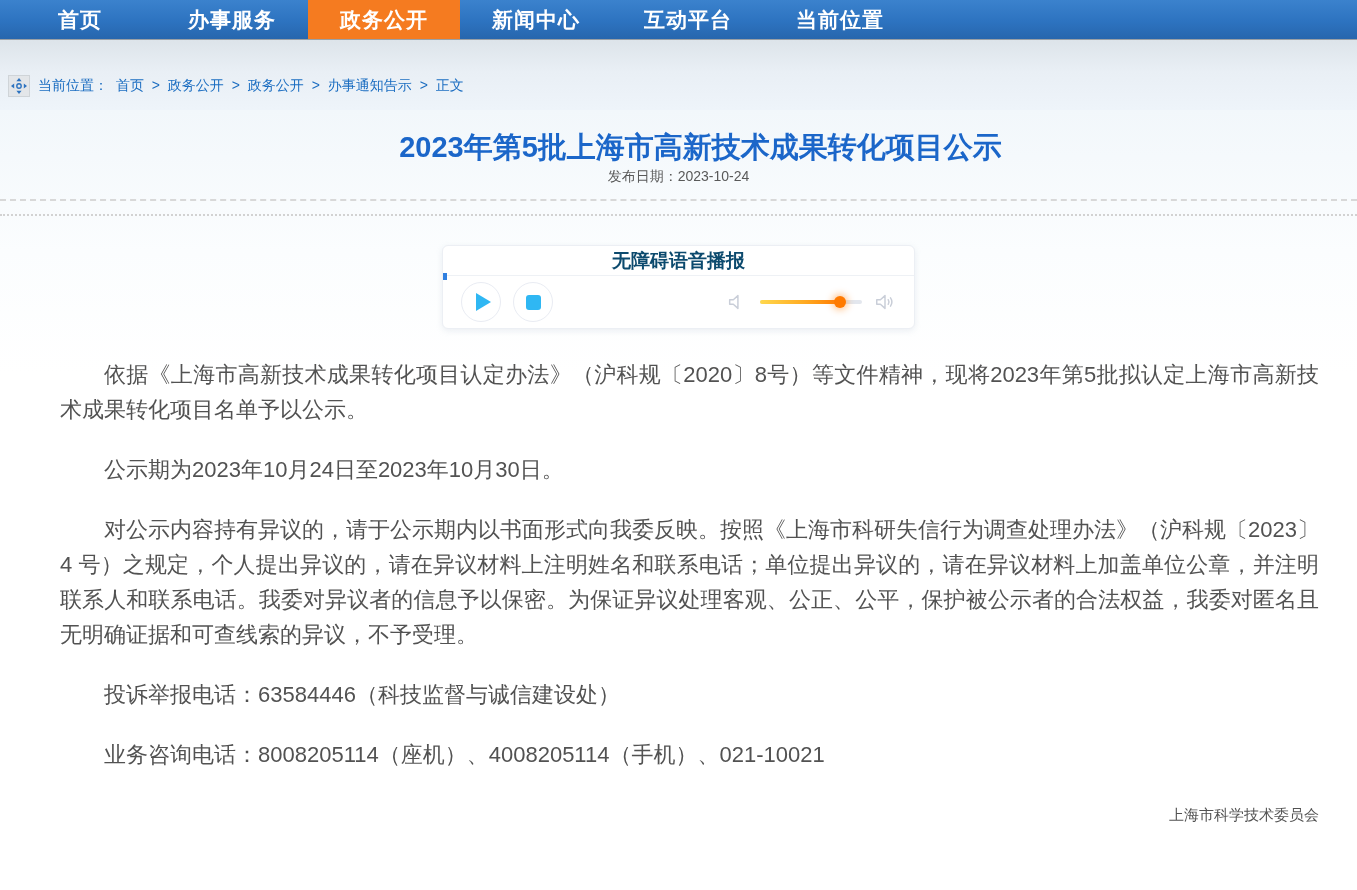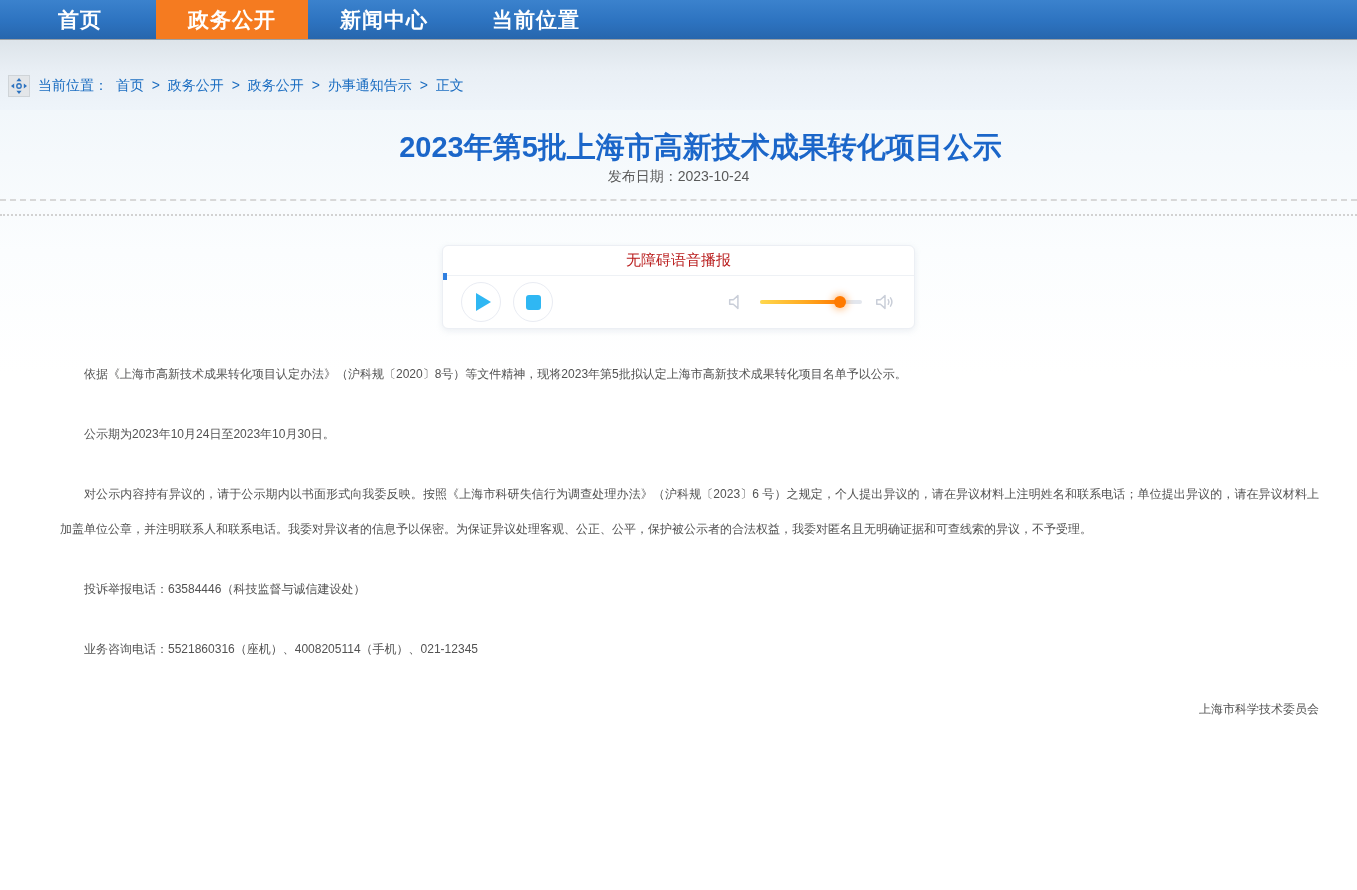"办事服务" div.nav-item { html: none -> <div>办事服务</div> }
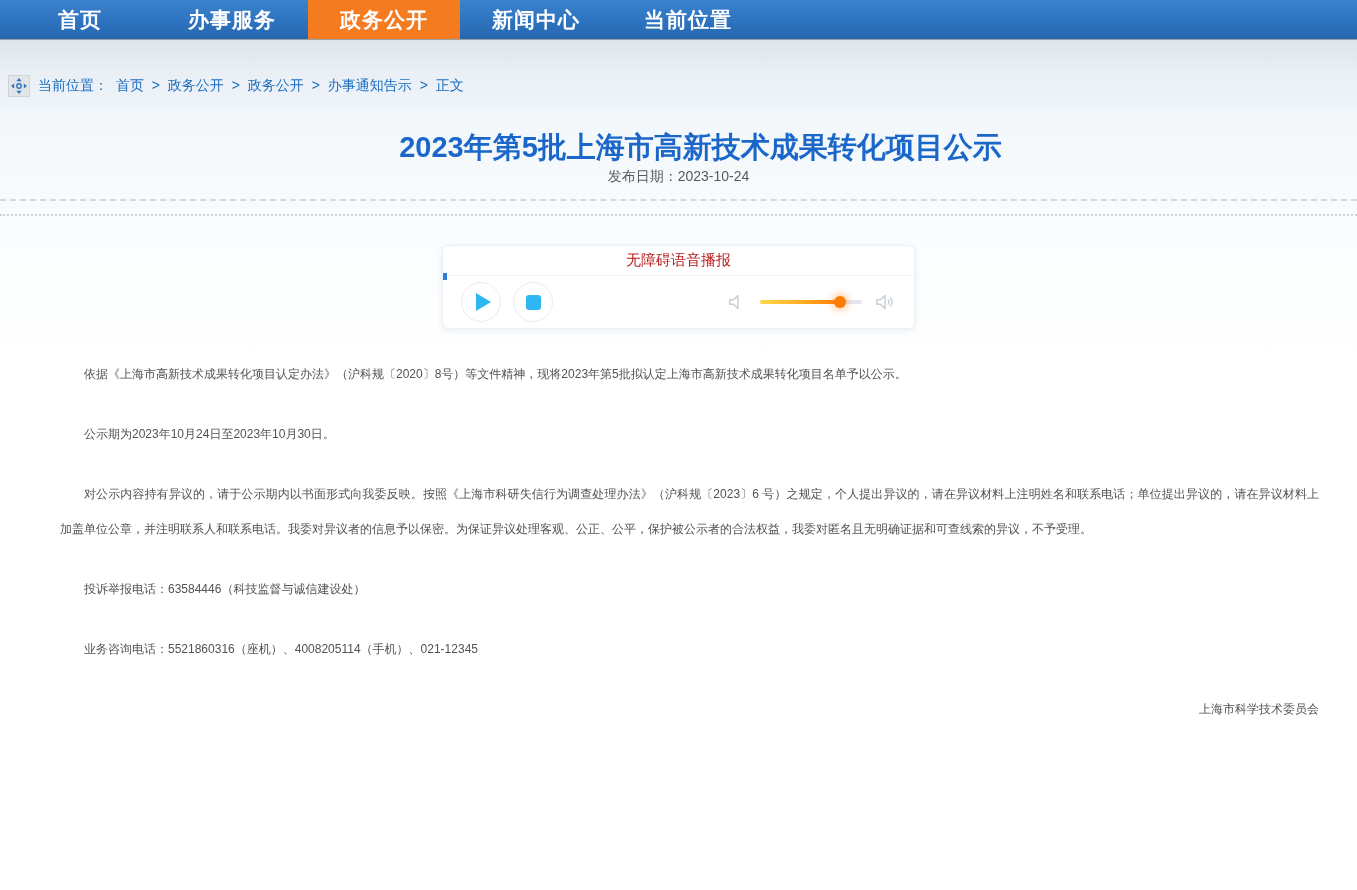"互动平台" div.nav-item { html: none -> <div>互动平台</div> }
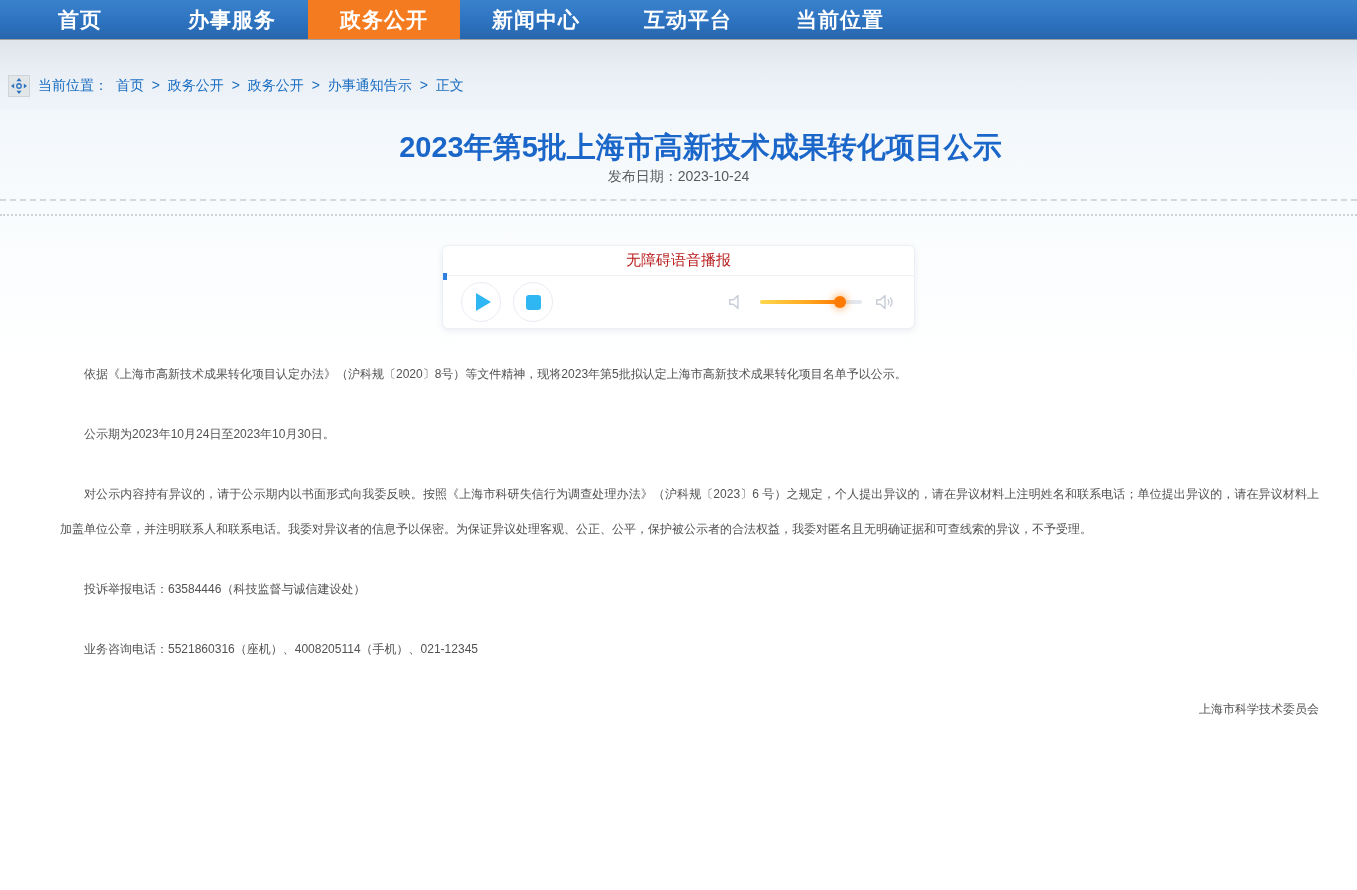"无障碍语音播报" .player-header { color: #b91c1c -> #0c4a6e; font-size: 15px -> 19px; font-weight: none -> bold }
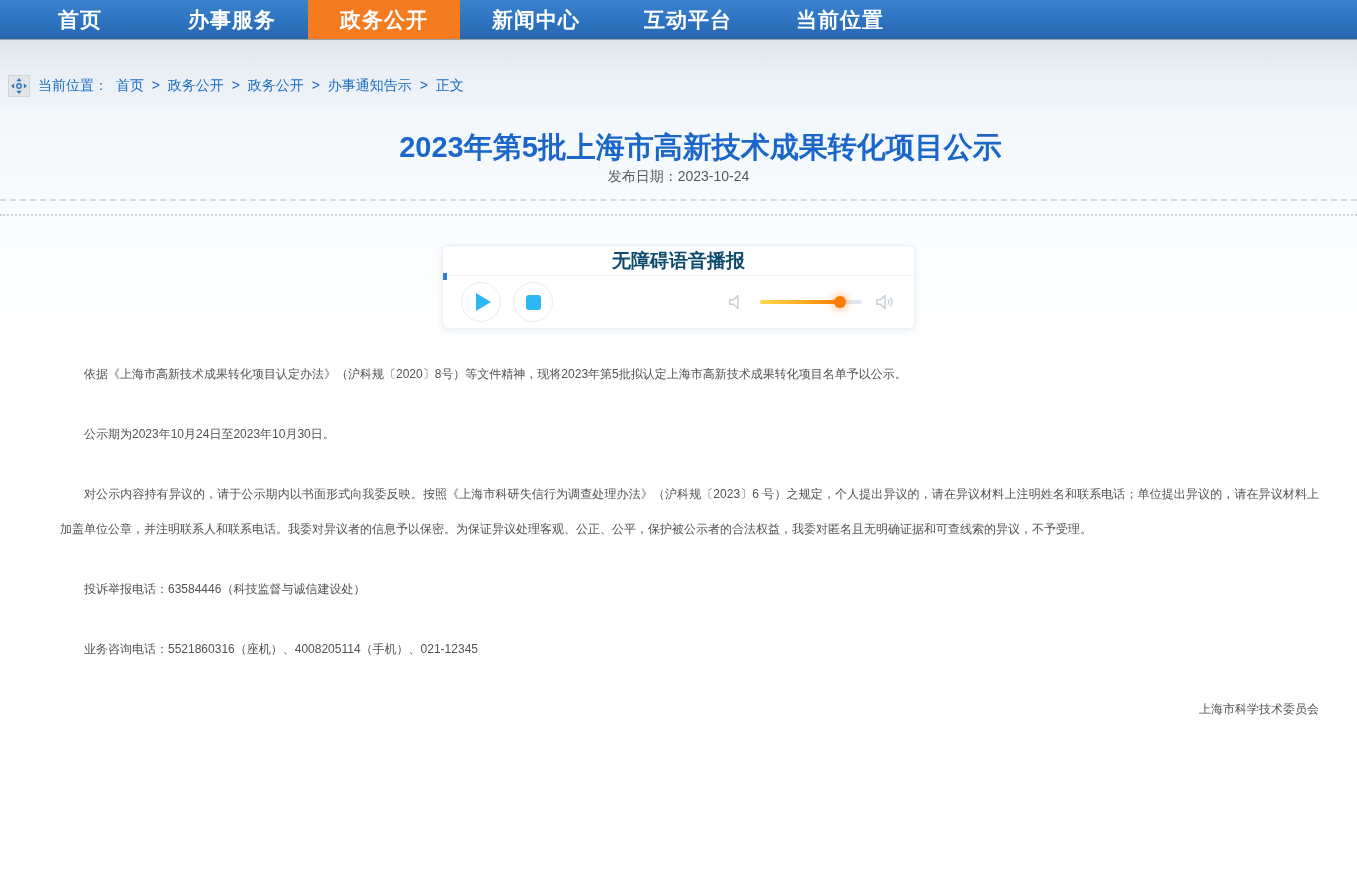"依据《上海市高新技术成果转化项目认定办法》（沪科规〔2020〕8号）等文件精神，" .article-body { font-size: 12px -> 22px }
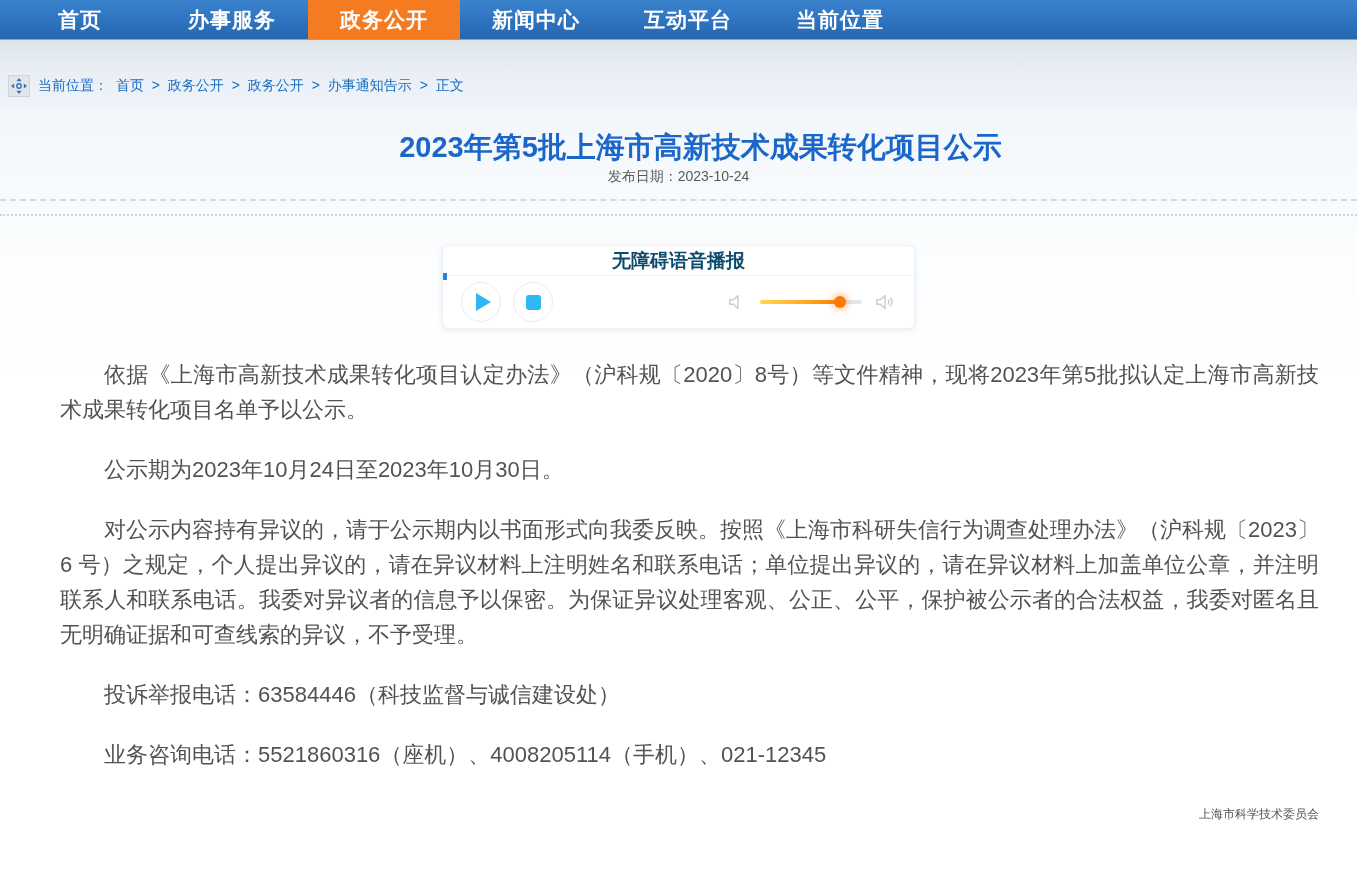"对公示内容持有异议的，请于公示期内以书面形式向我委反映。按照《上海市科研失信行为" p { text: 6 -> 4 }
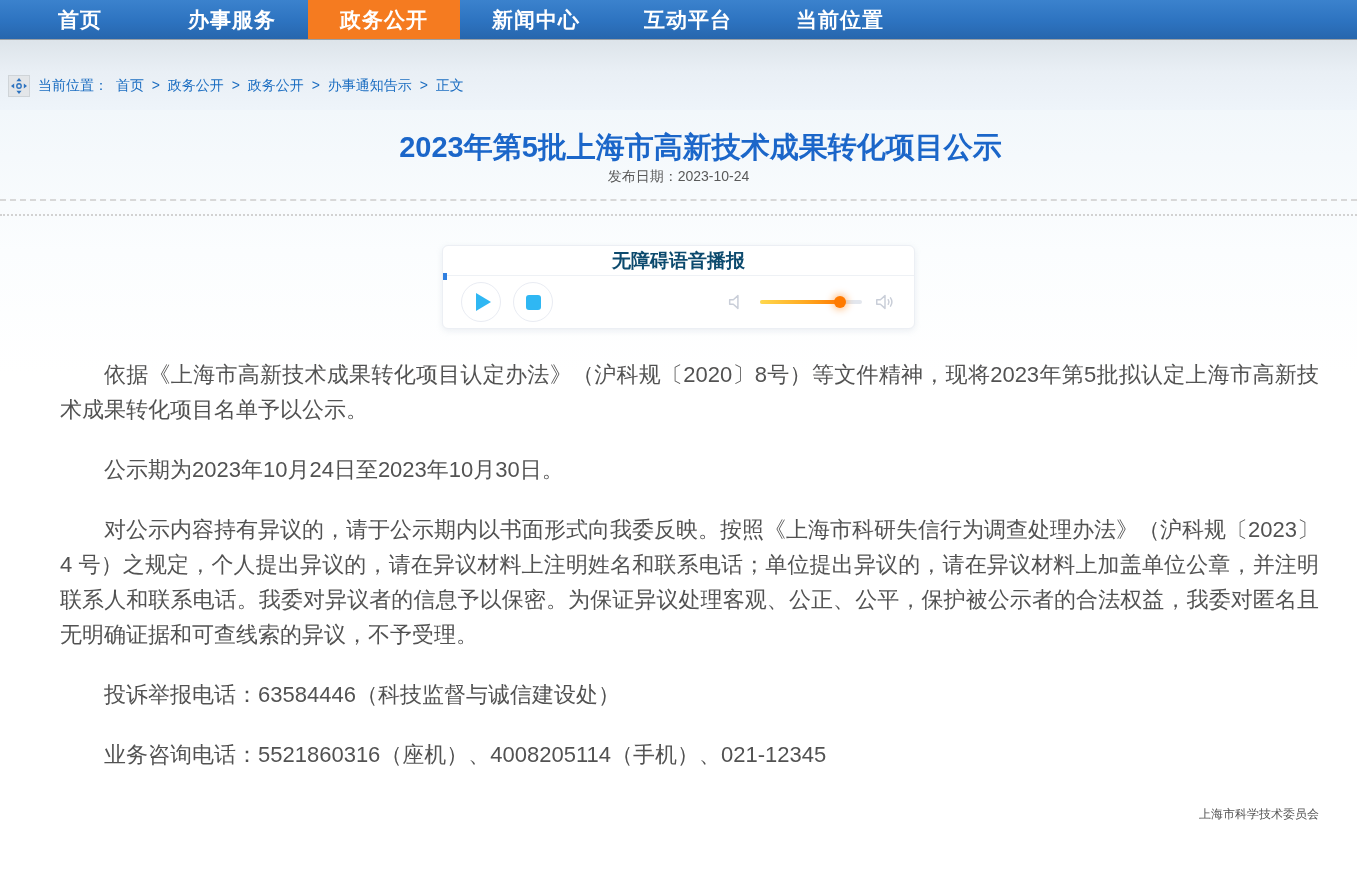"业务咨询电话：5521860316（座机）、4008205114（手机）、021" p { text: 5521860316（座机）、4008205114（手机）、021-12345 -> 8008205114（座机）、4008205114（手机）、021-10021 }
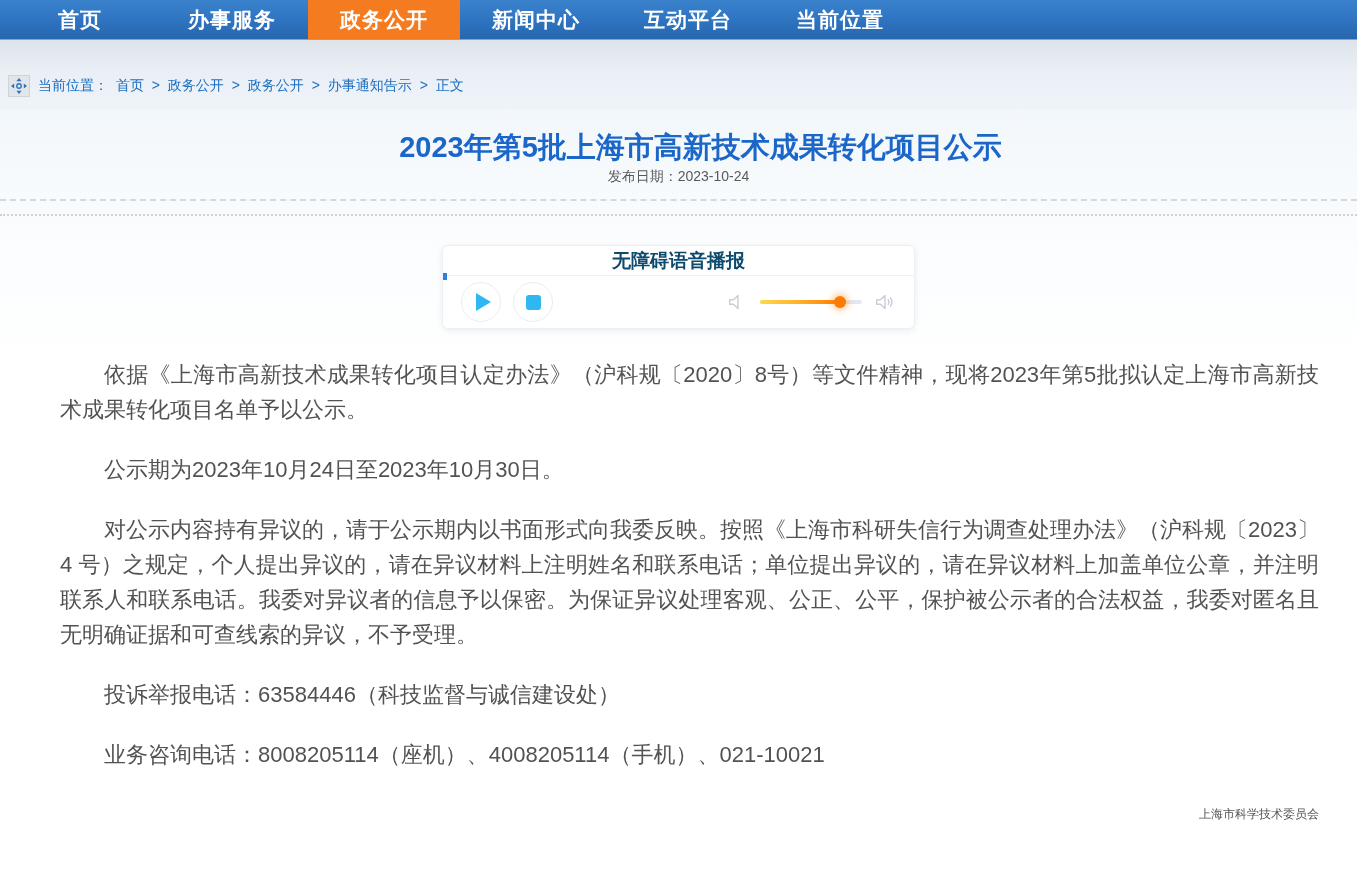"上海市科学技术委员会" .signature { font-size: 12px -> 15px }
